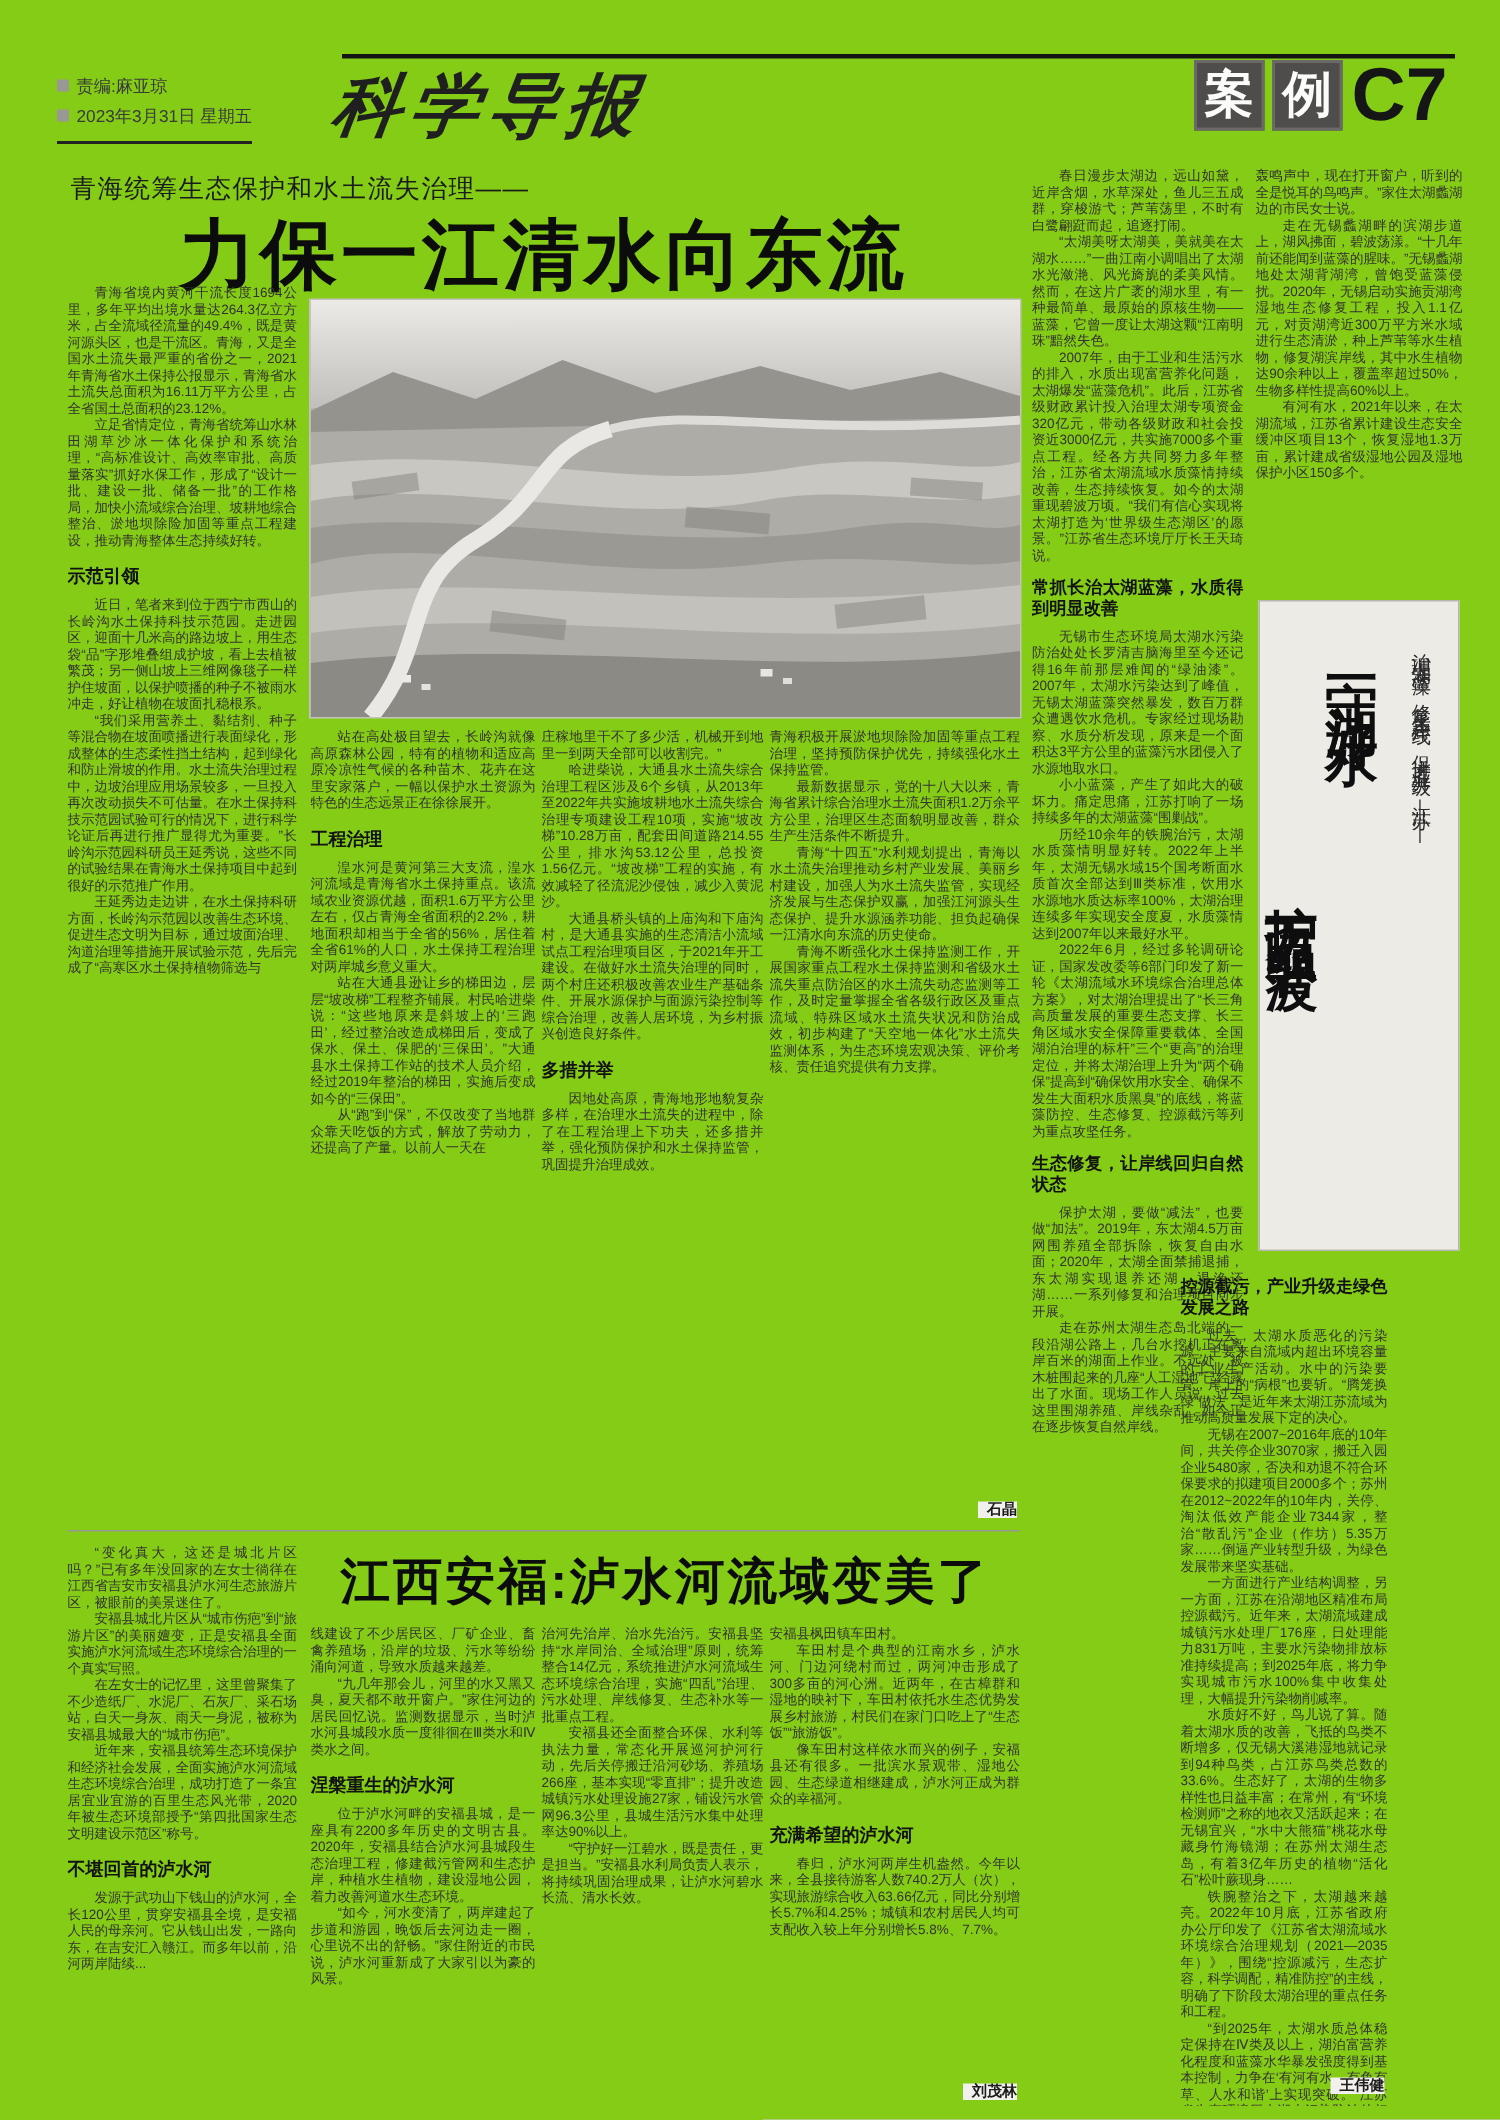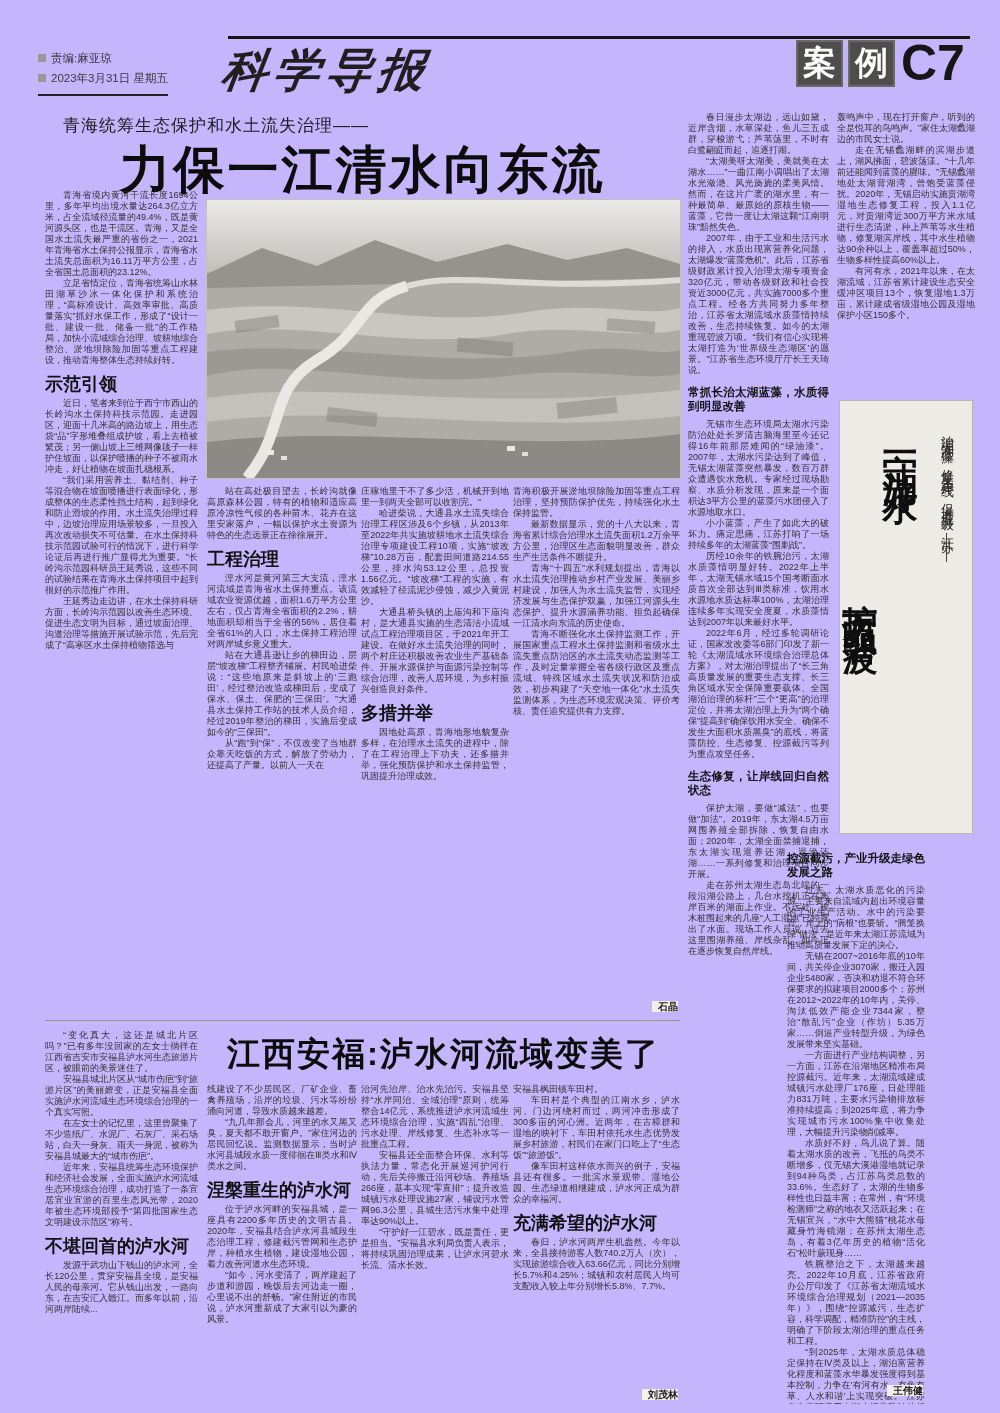"责编:麻亚琼" .page { background: #c4b5fd -> #84cc16 }
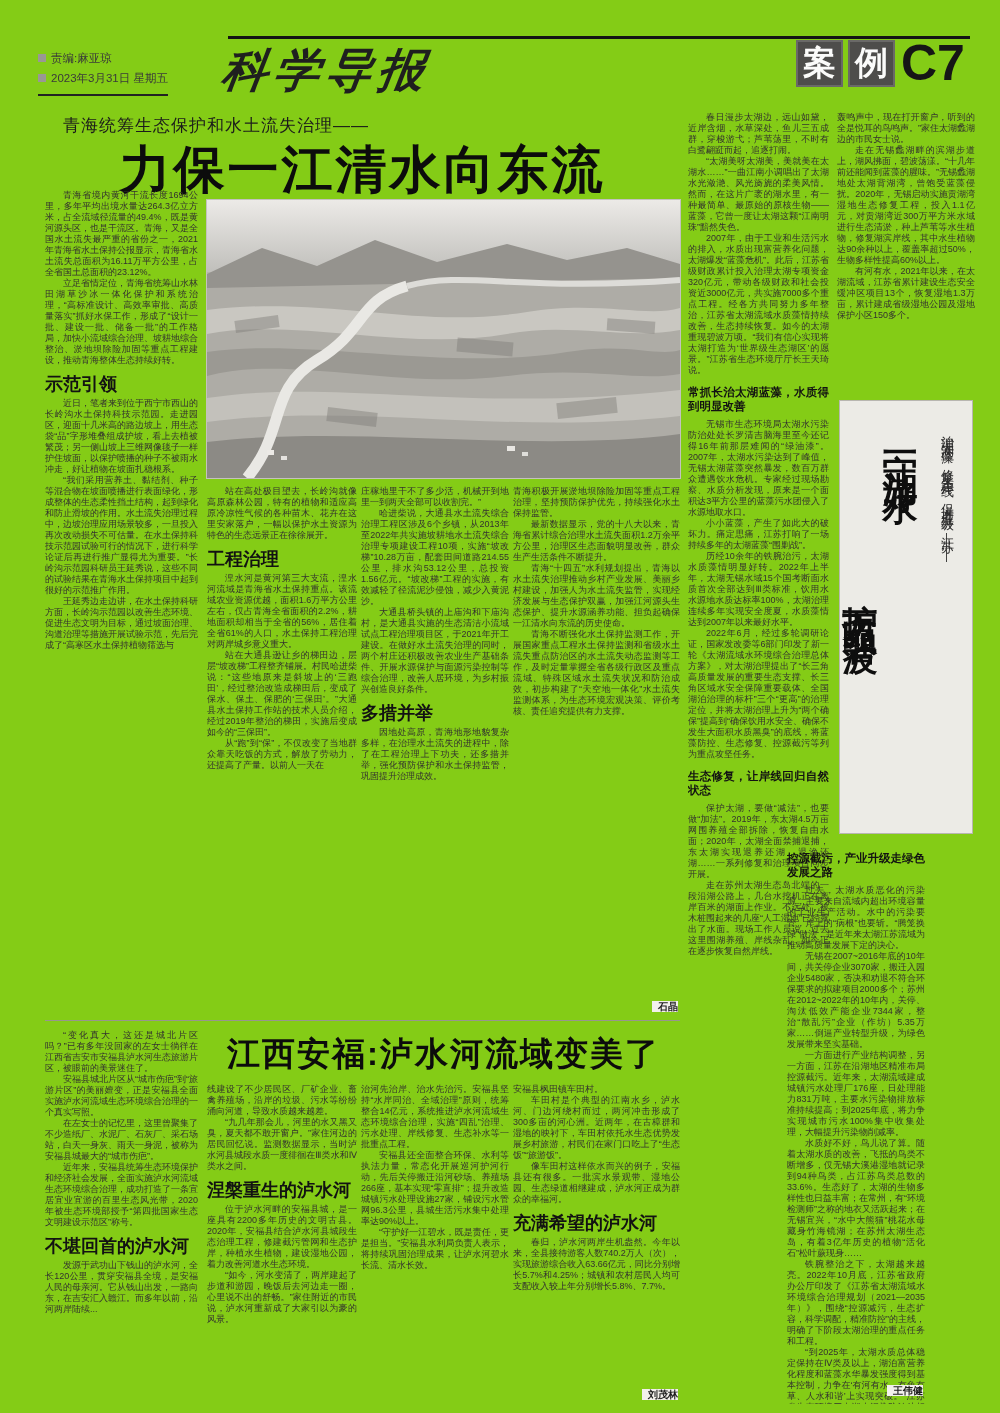"青海统筹生态保护和水土流失治理——" .kicker { margin-left: 16px -> none }
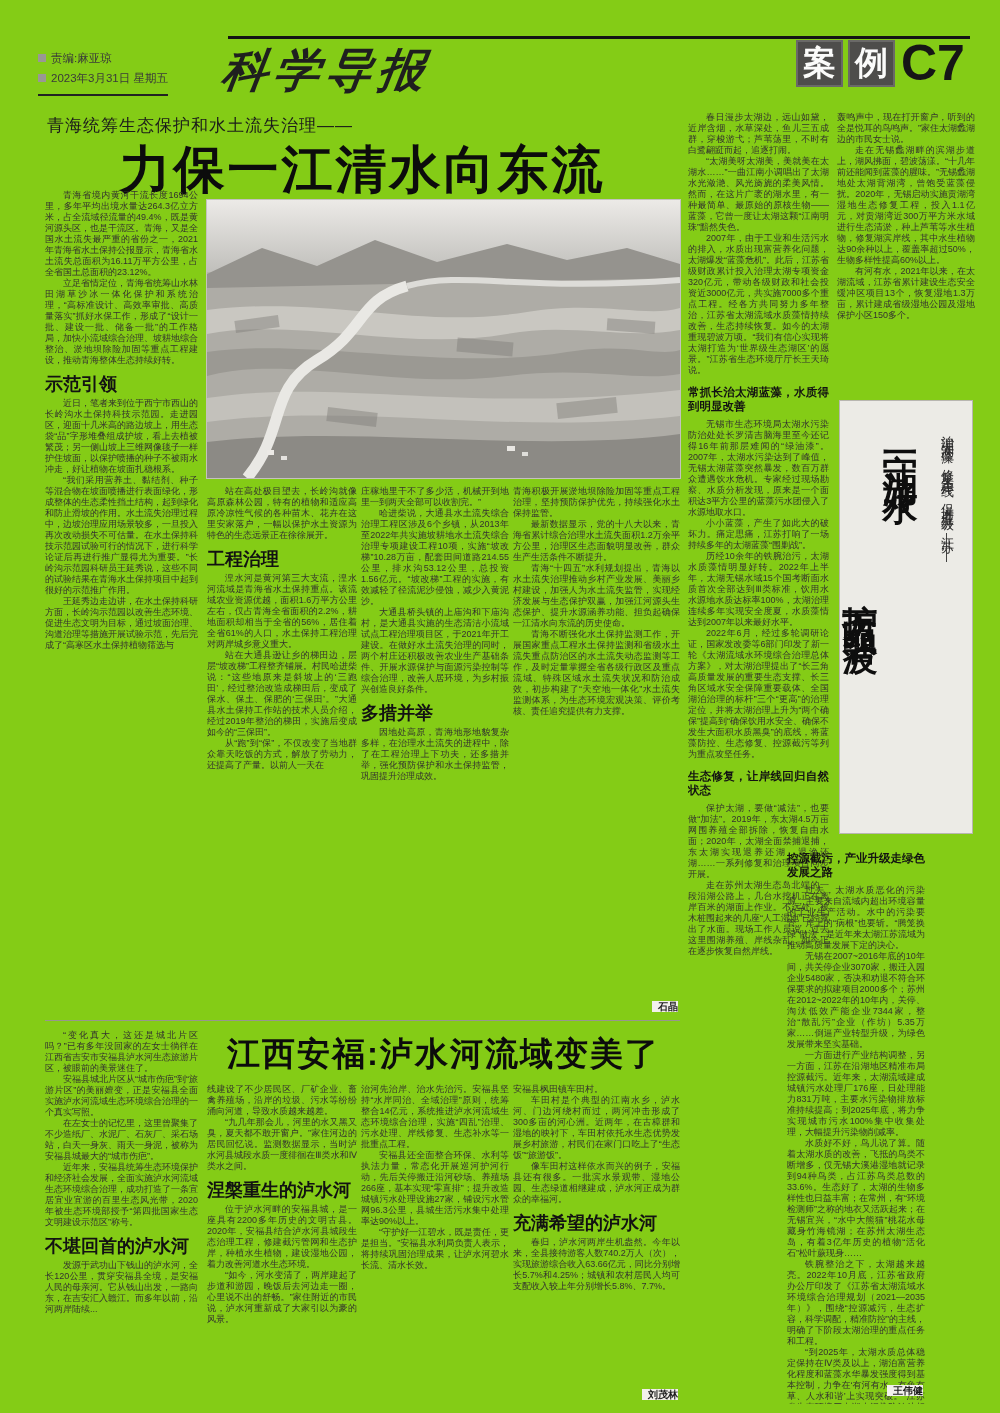"示范引领" .subhead-lg { font-size: 18px -> 12px }
